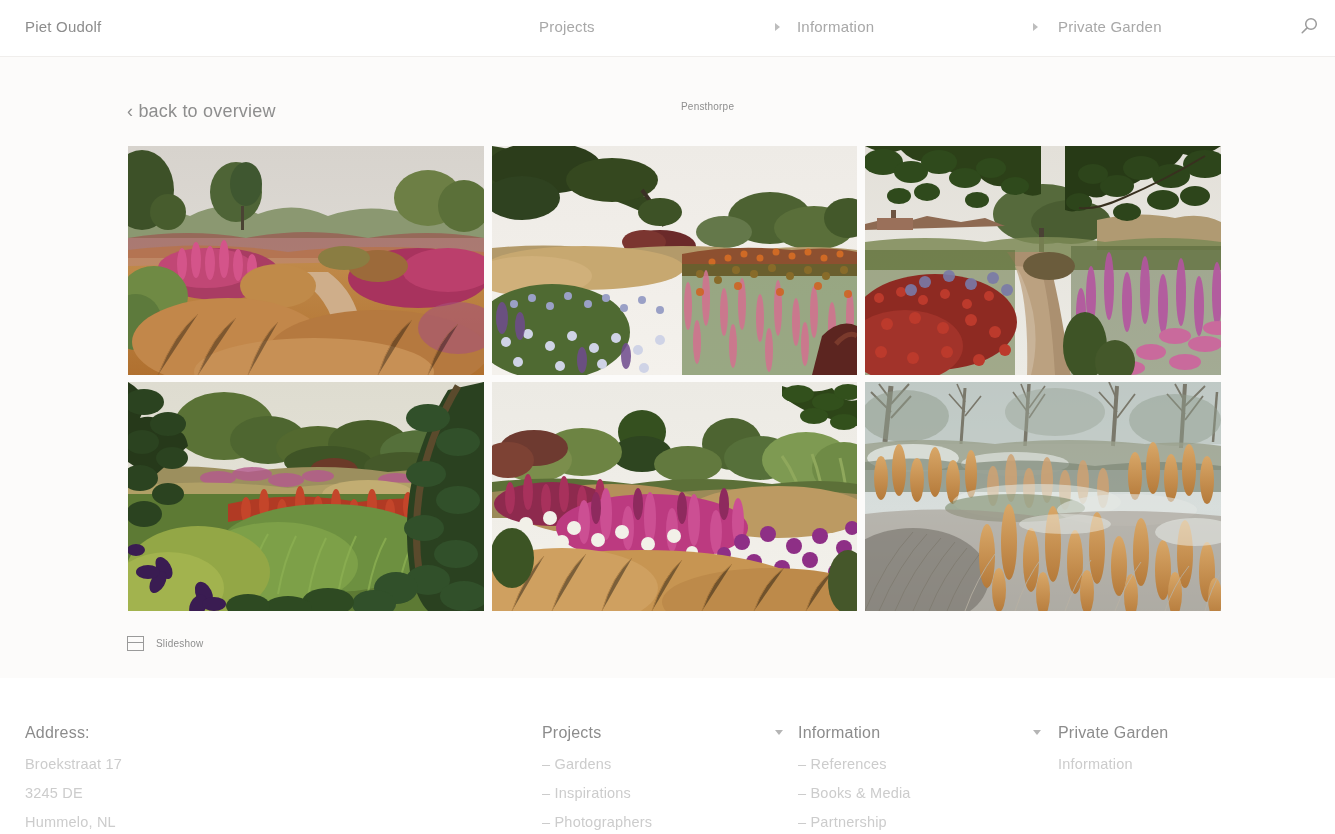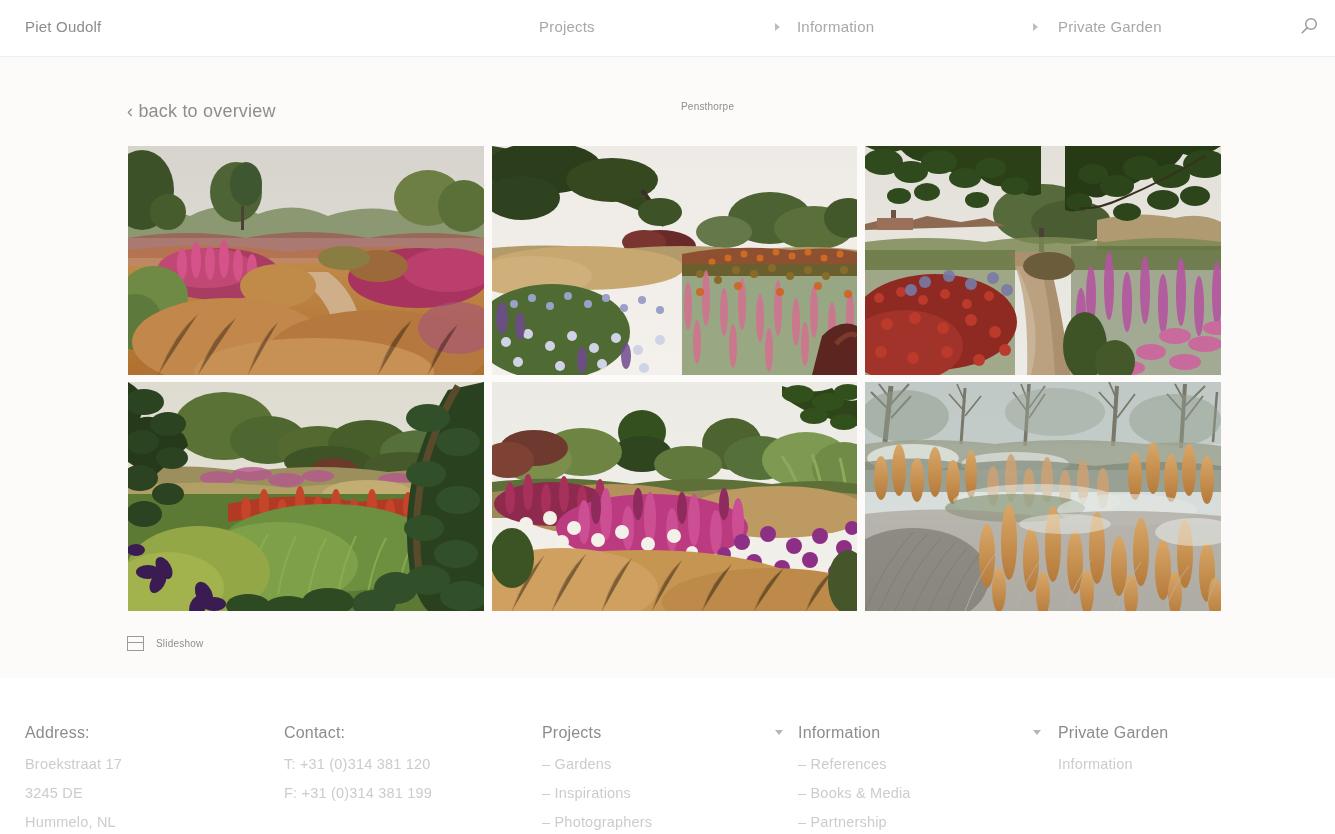"Contact:" div.fcol { html: <div> <div>Contact:</div> <div>T: +31 (0)314 381 120</div> <div>F: +31 (0)314 381 199</div> </div> -> none }
